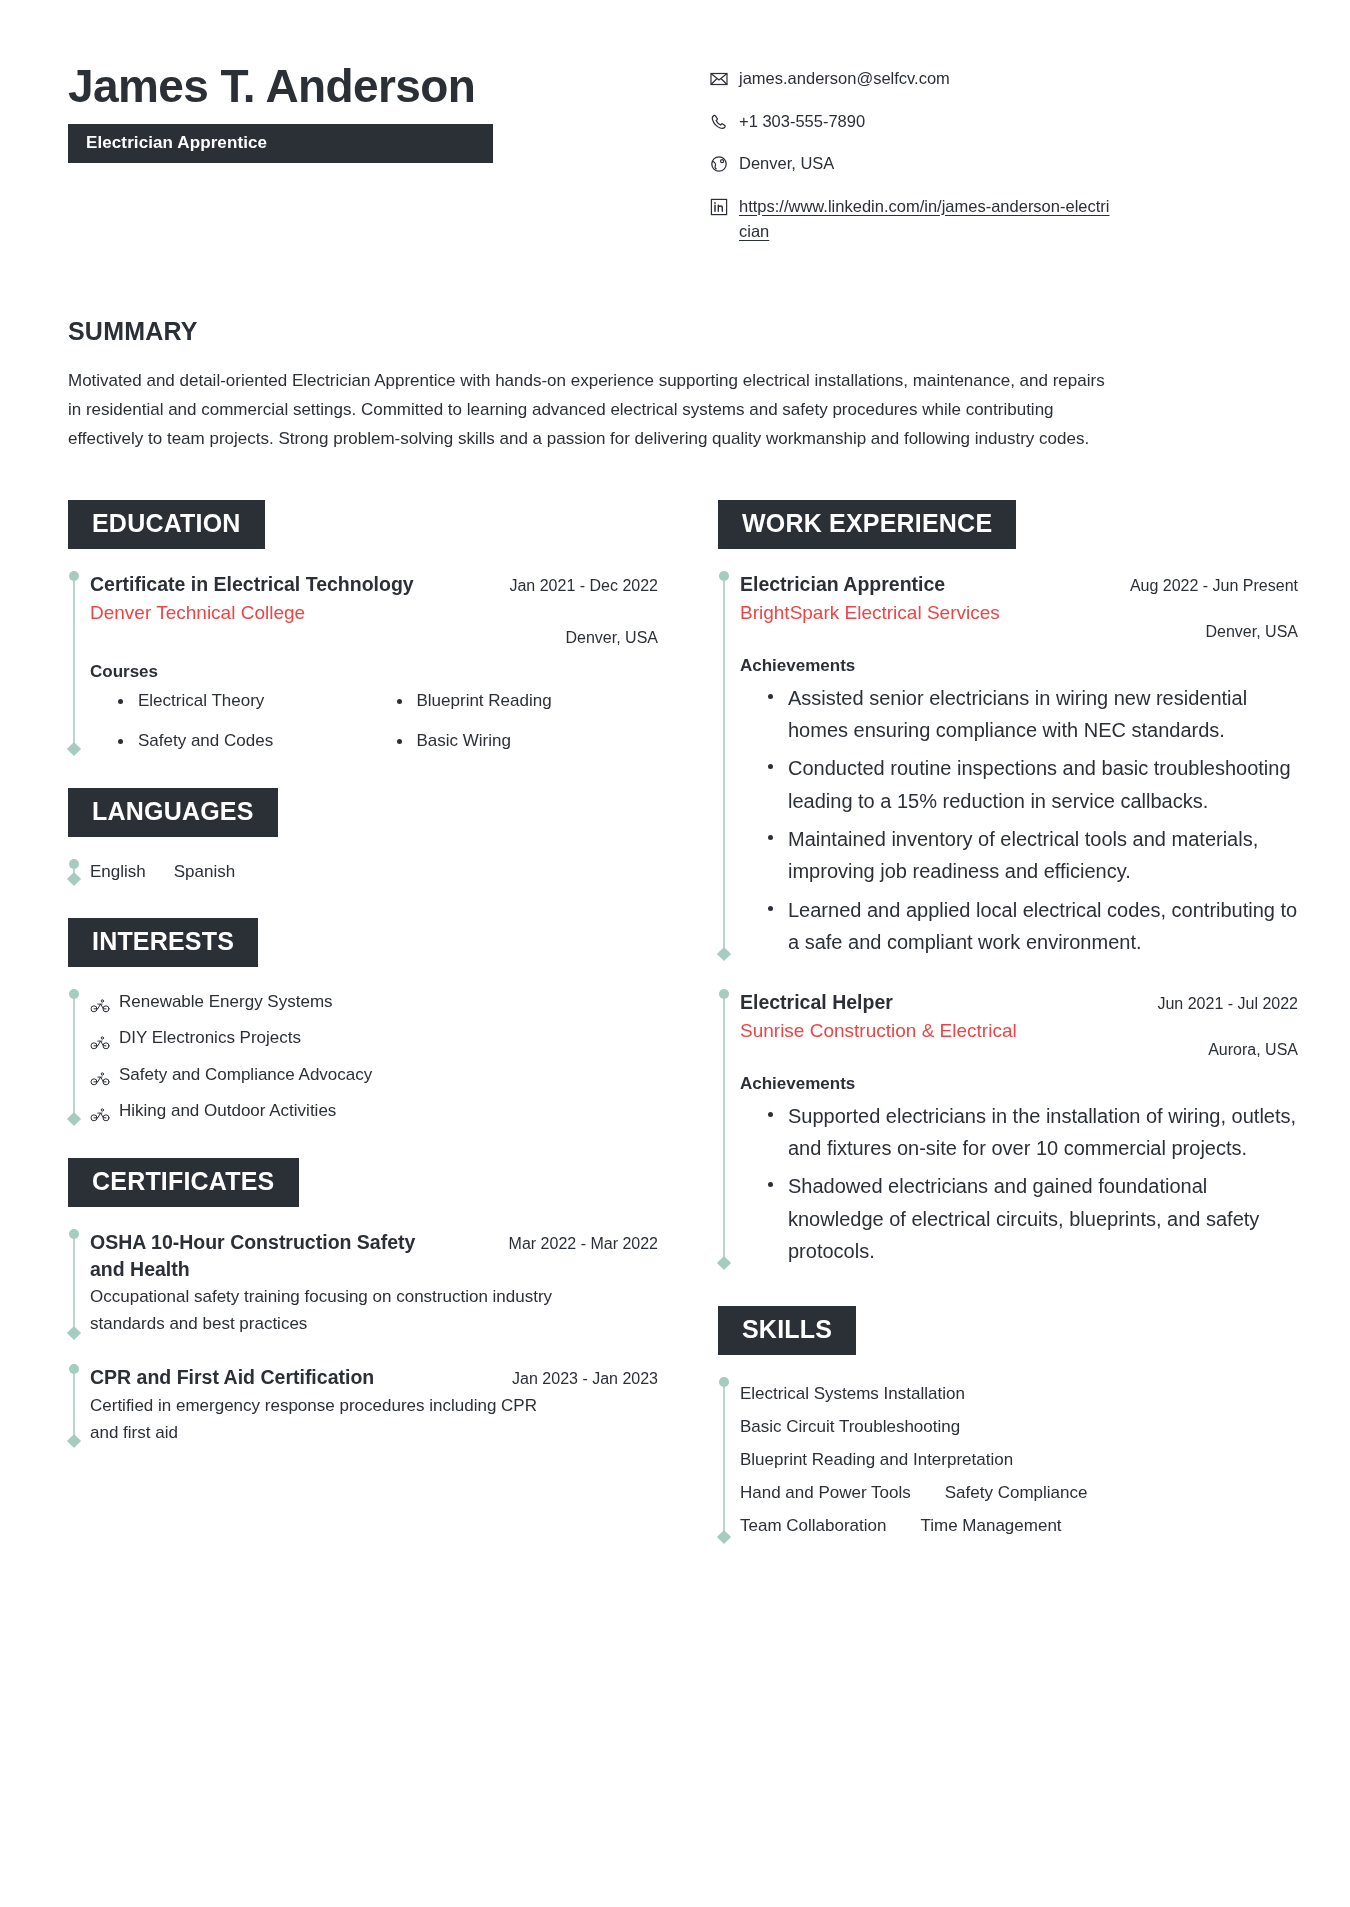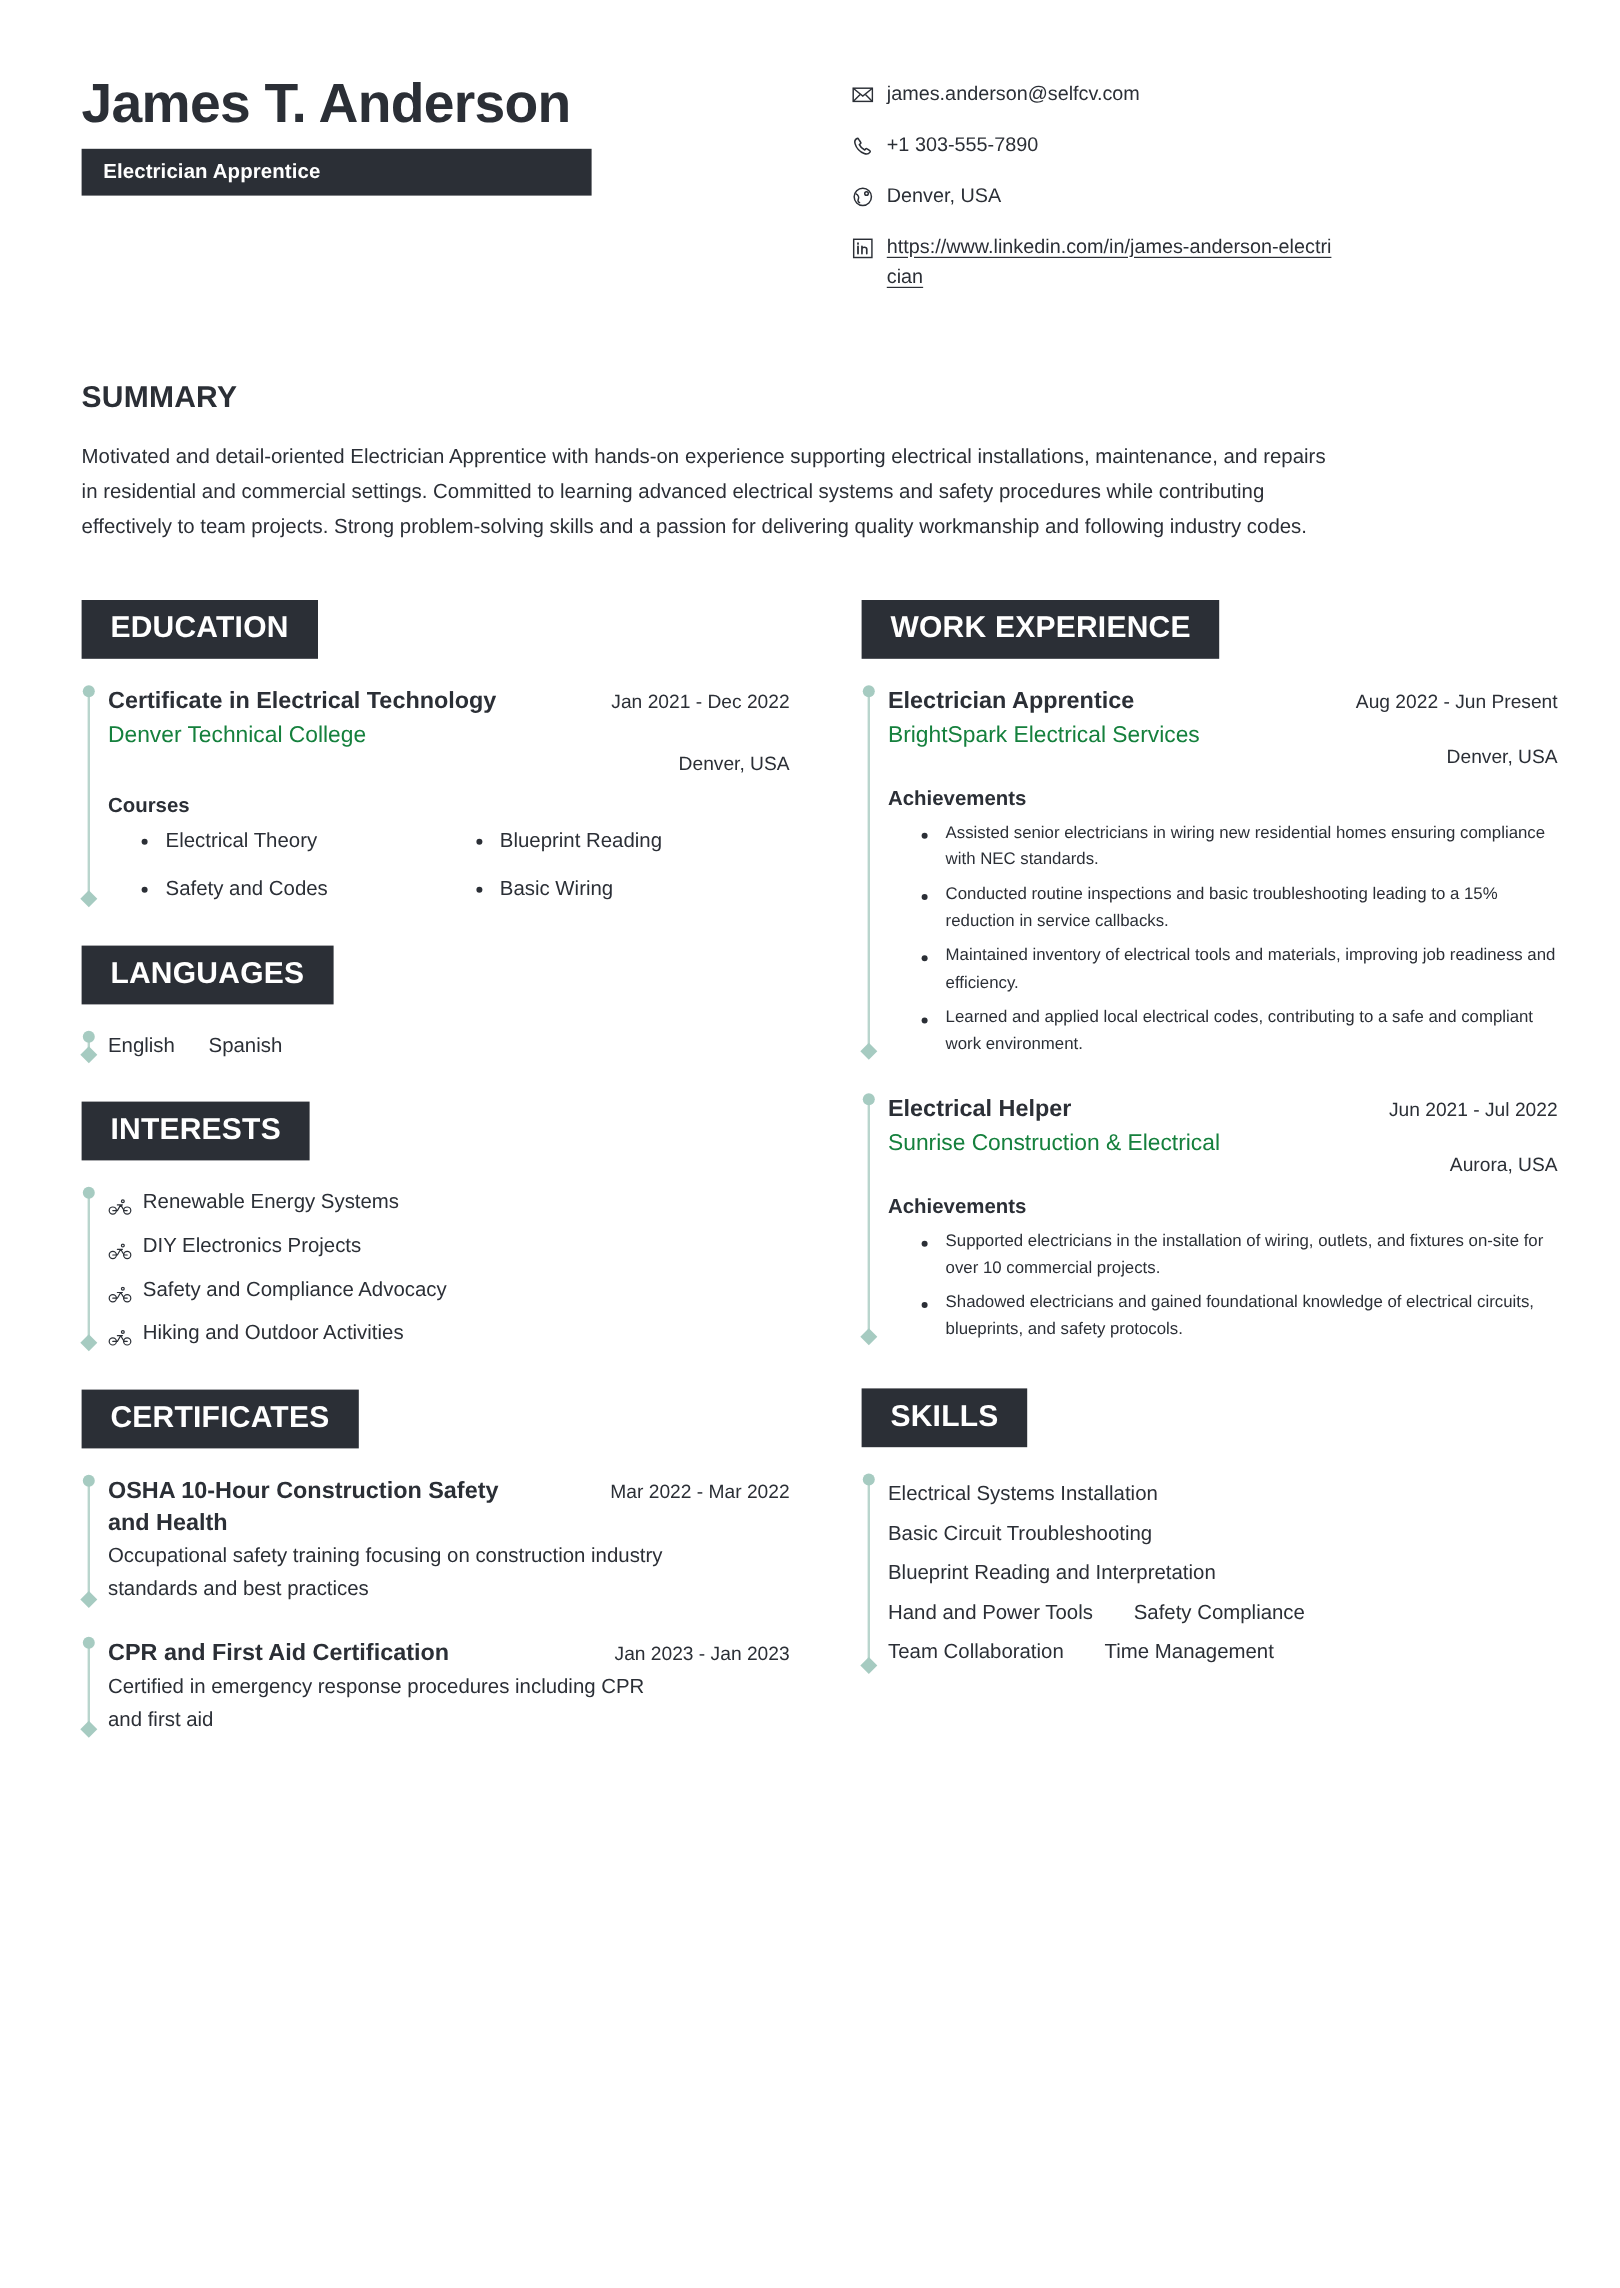"Denver Technical College" .entry-sub { color: #15803d -> #ef4444 }
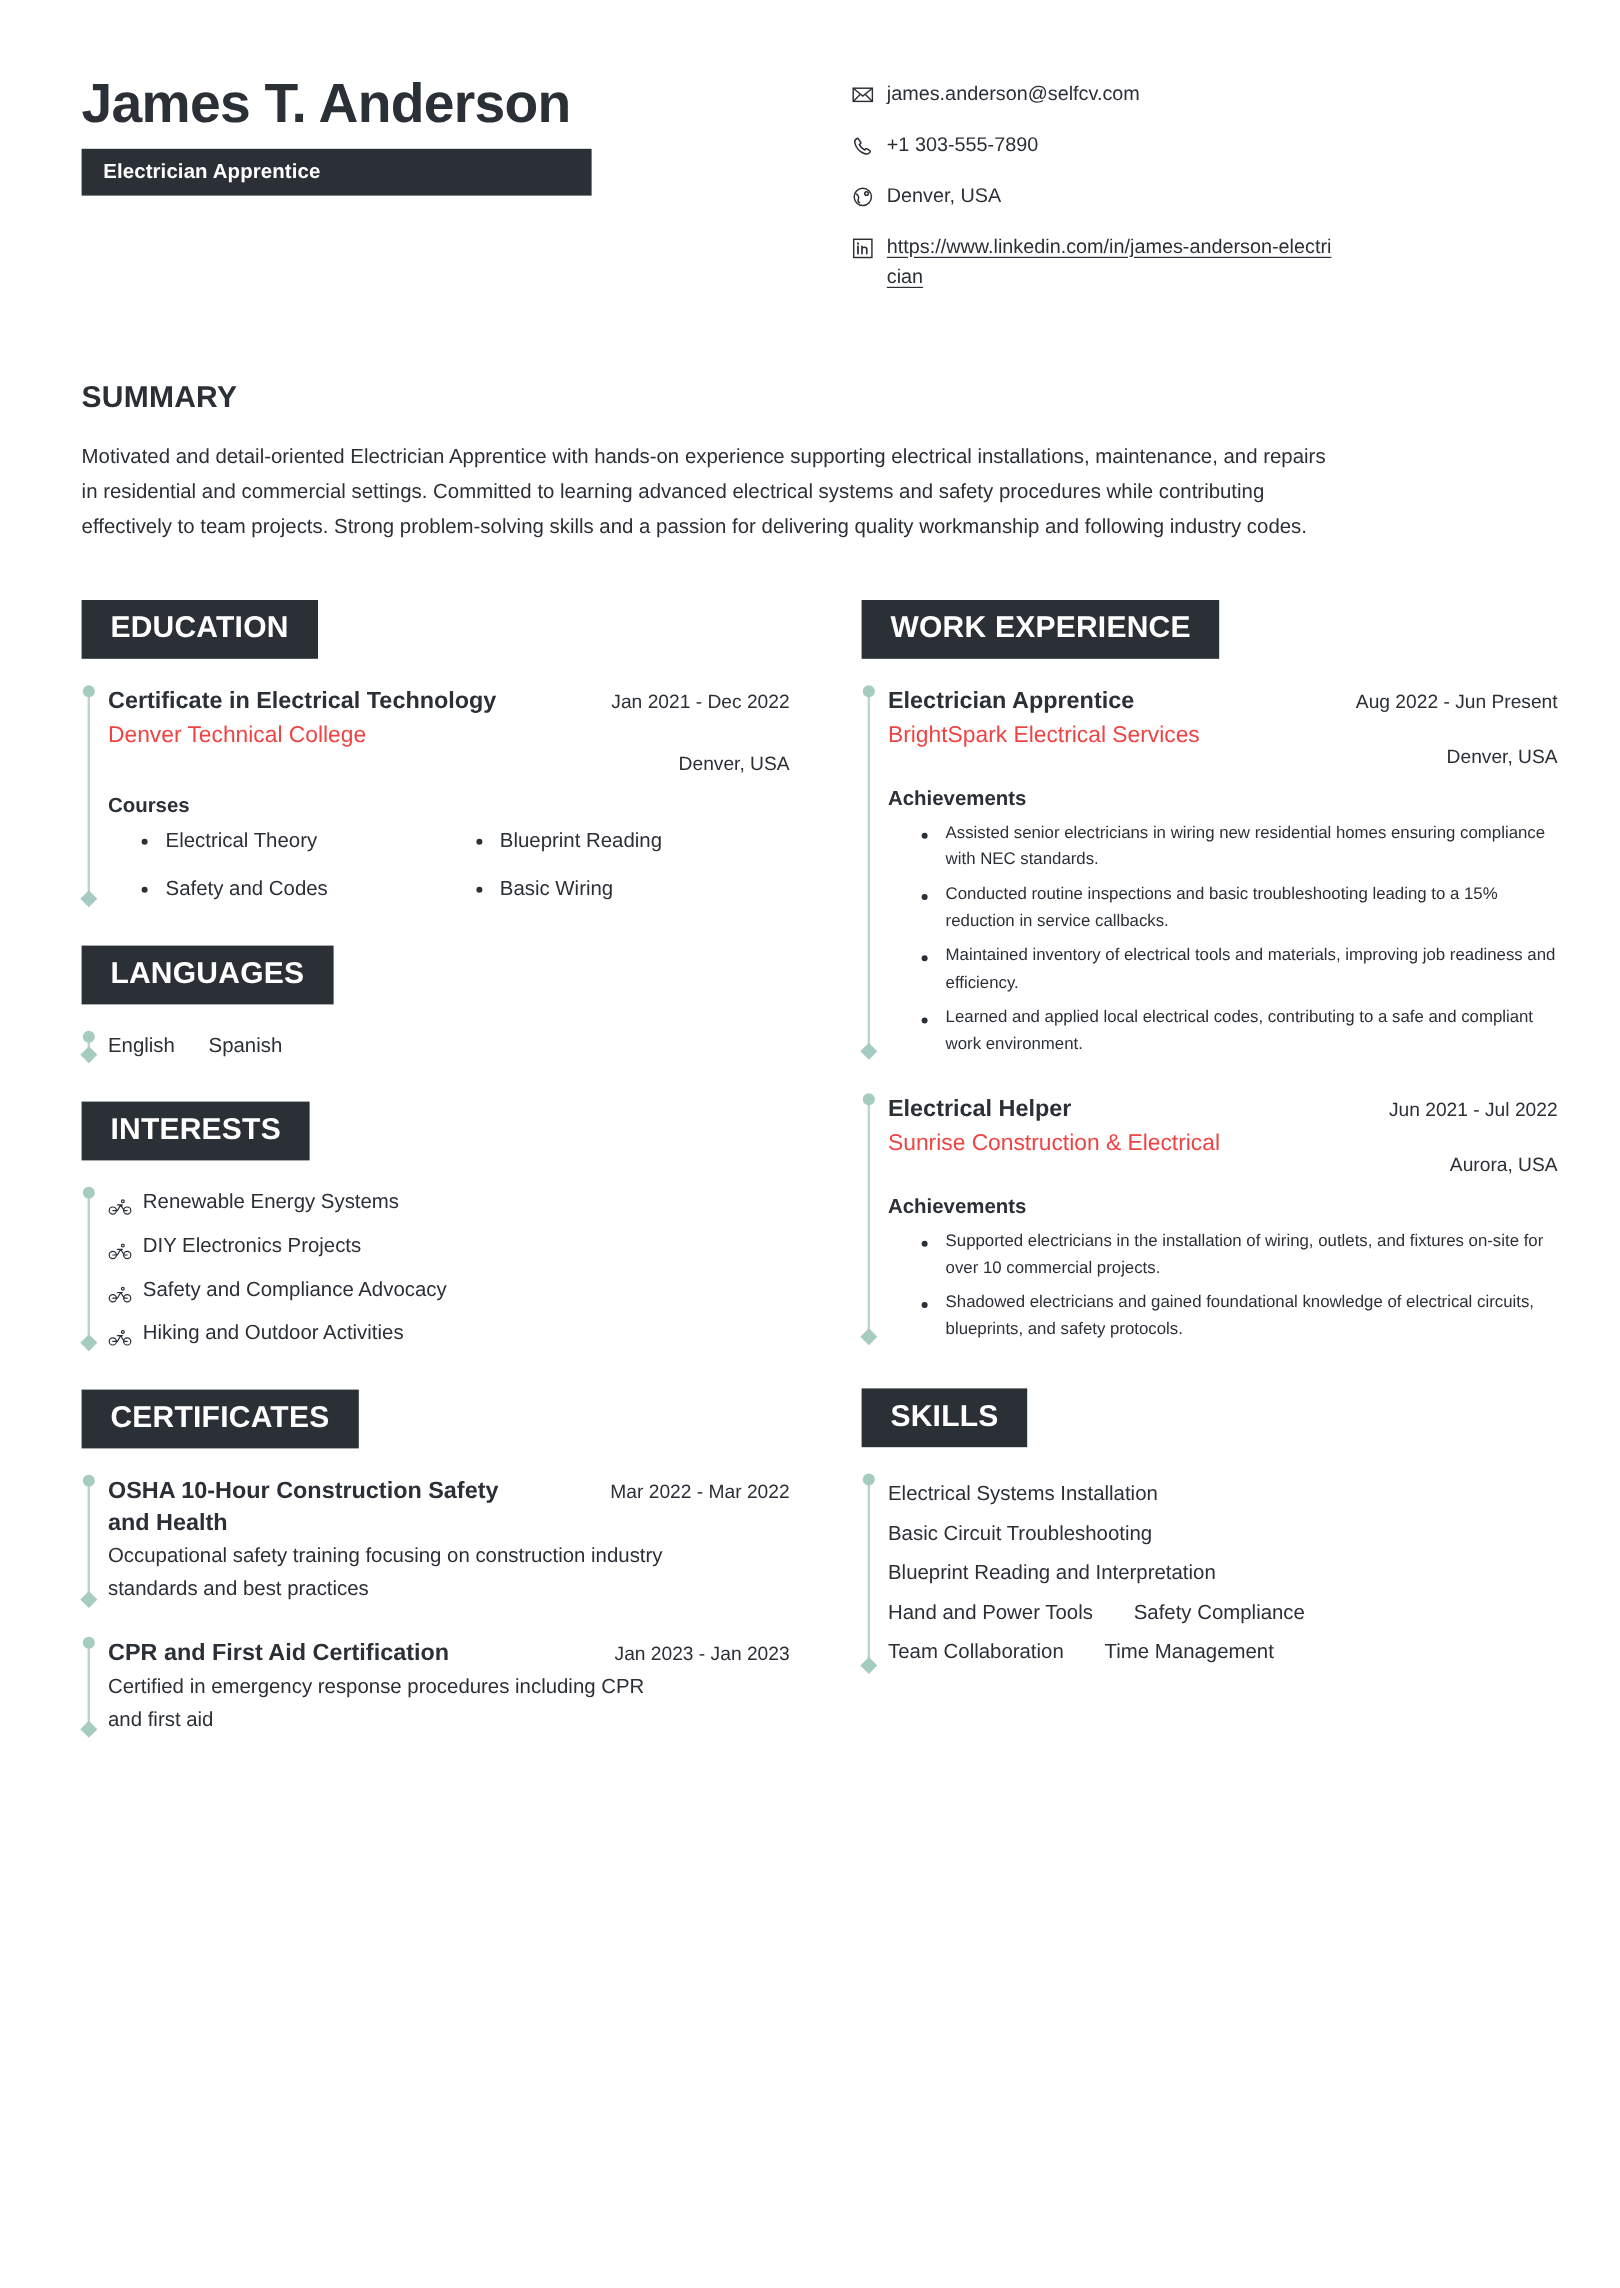"Assisted senior electricians in wiring" ul.bullets li { font-size: 14px -> 20px }
